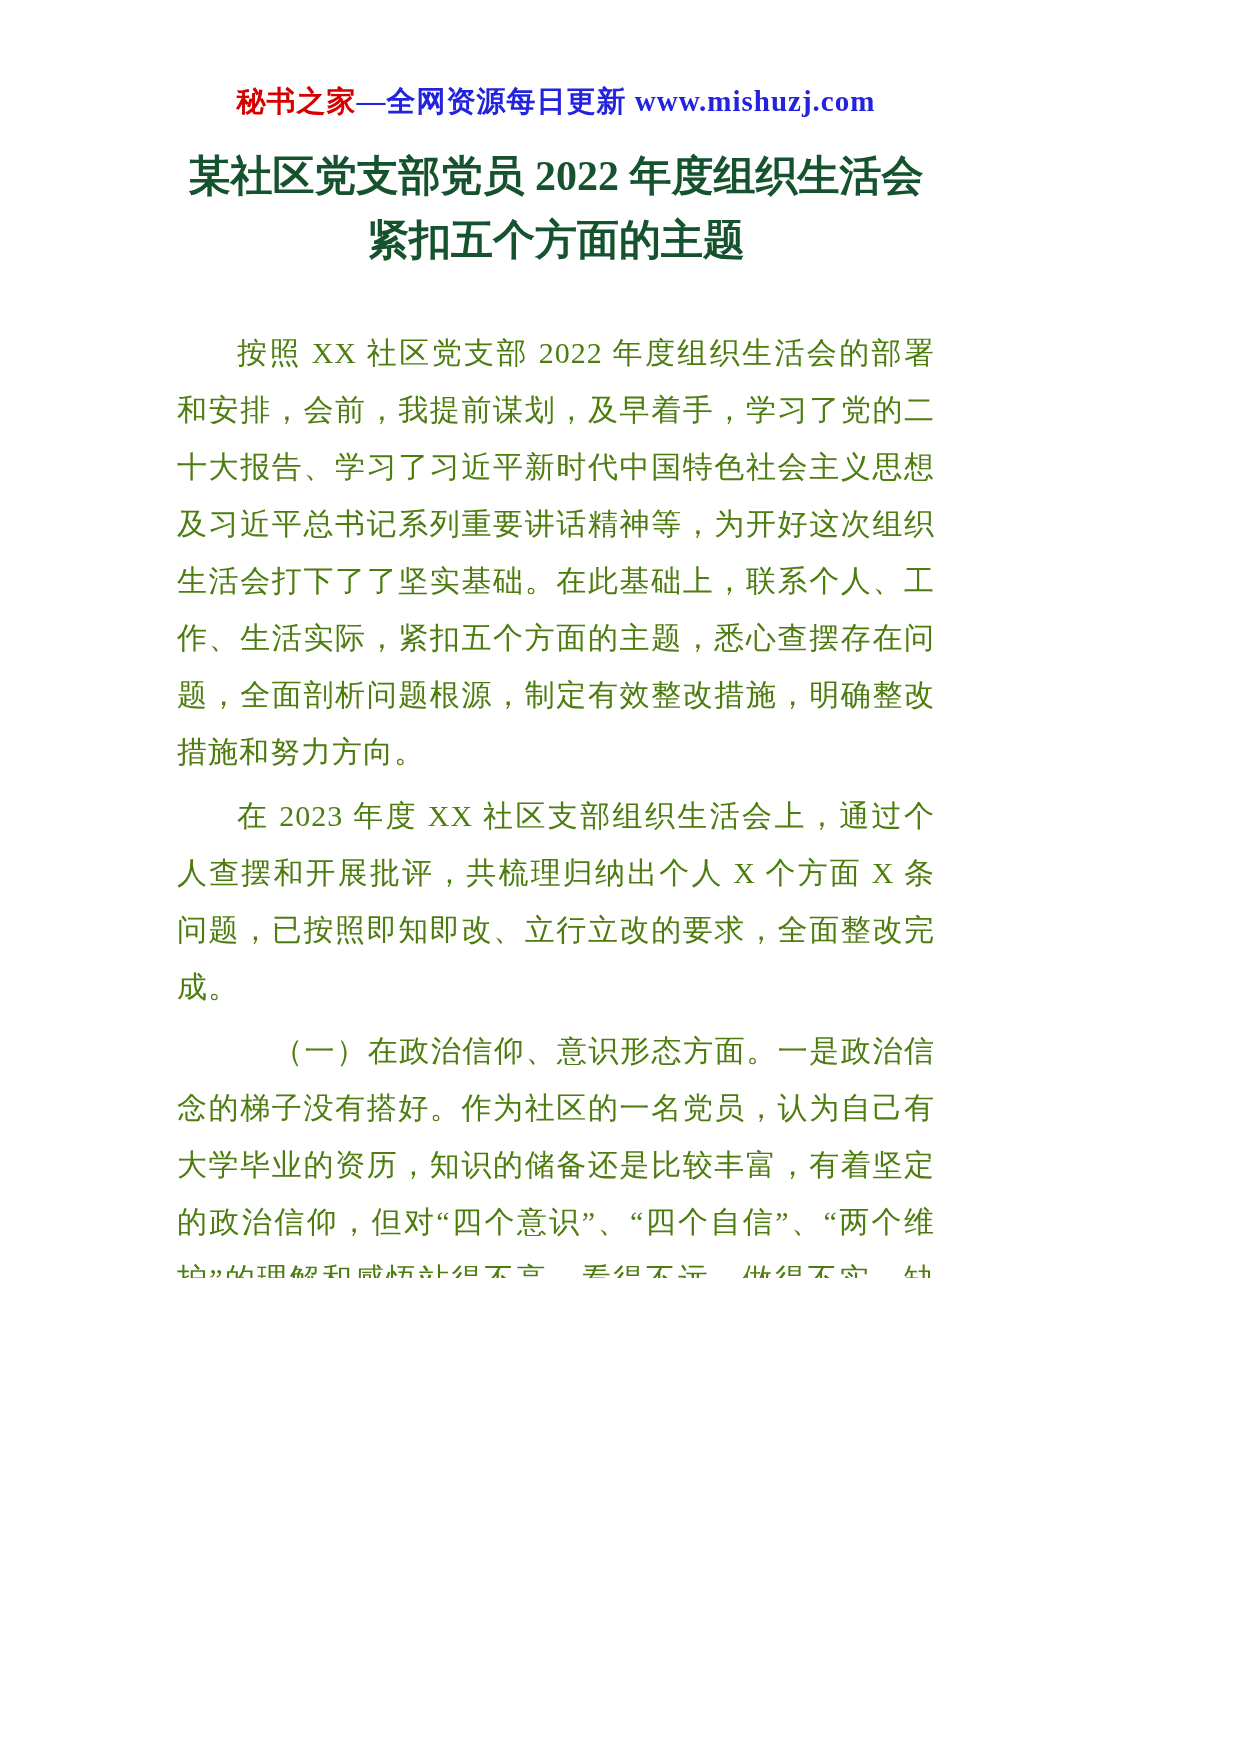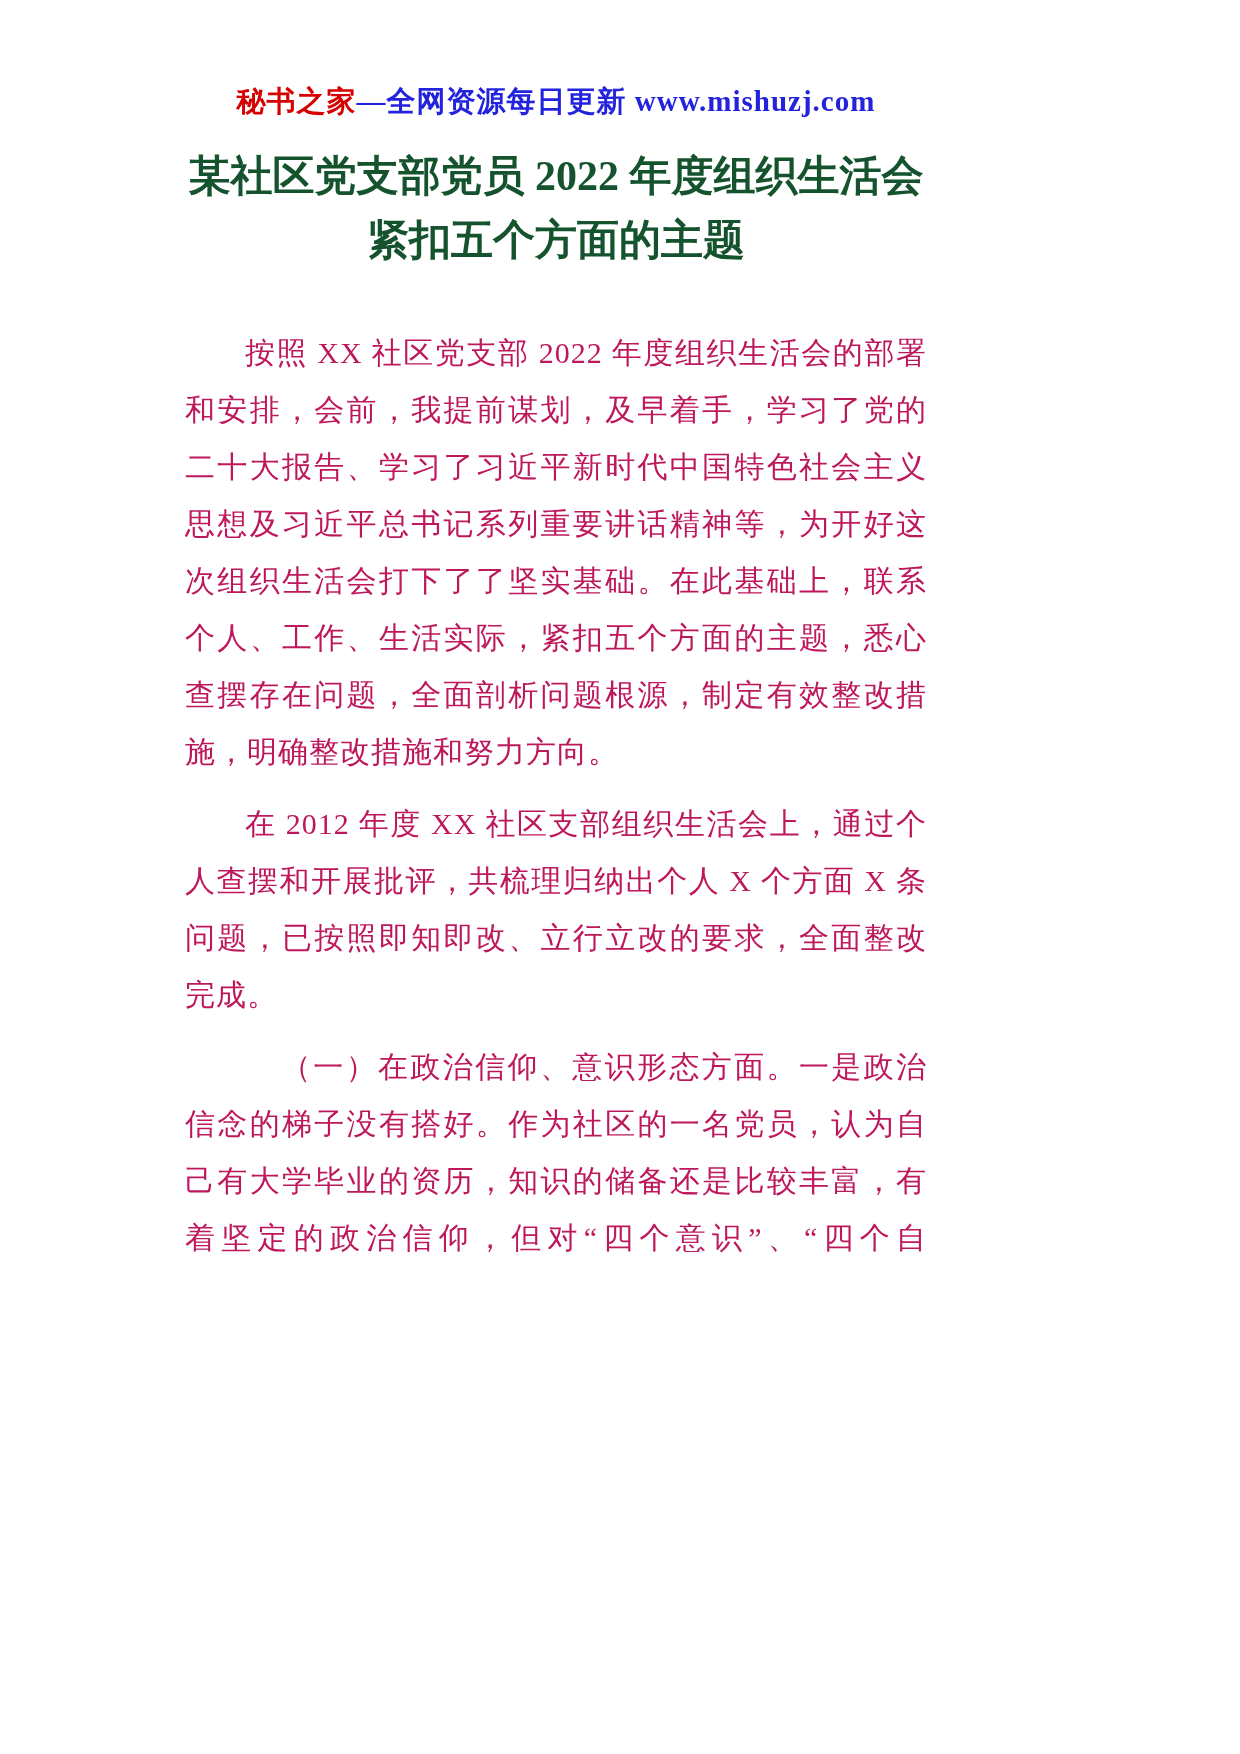"按照 XX 社区党支部 2022" p.para { color: #be185d -> #4d7c0f; margin: 15px -> 7px }
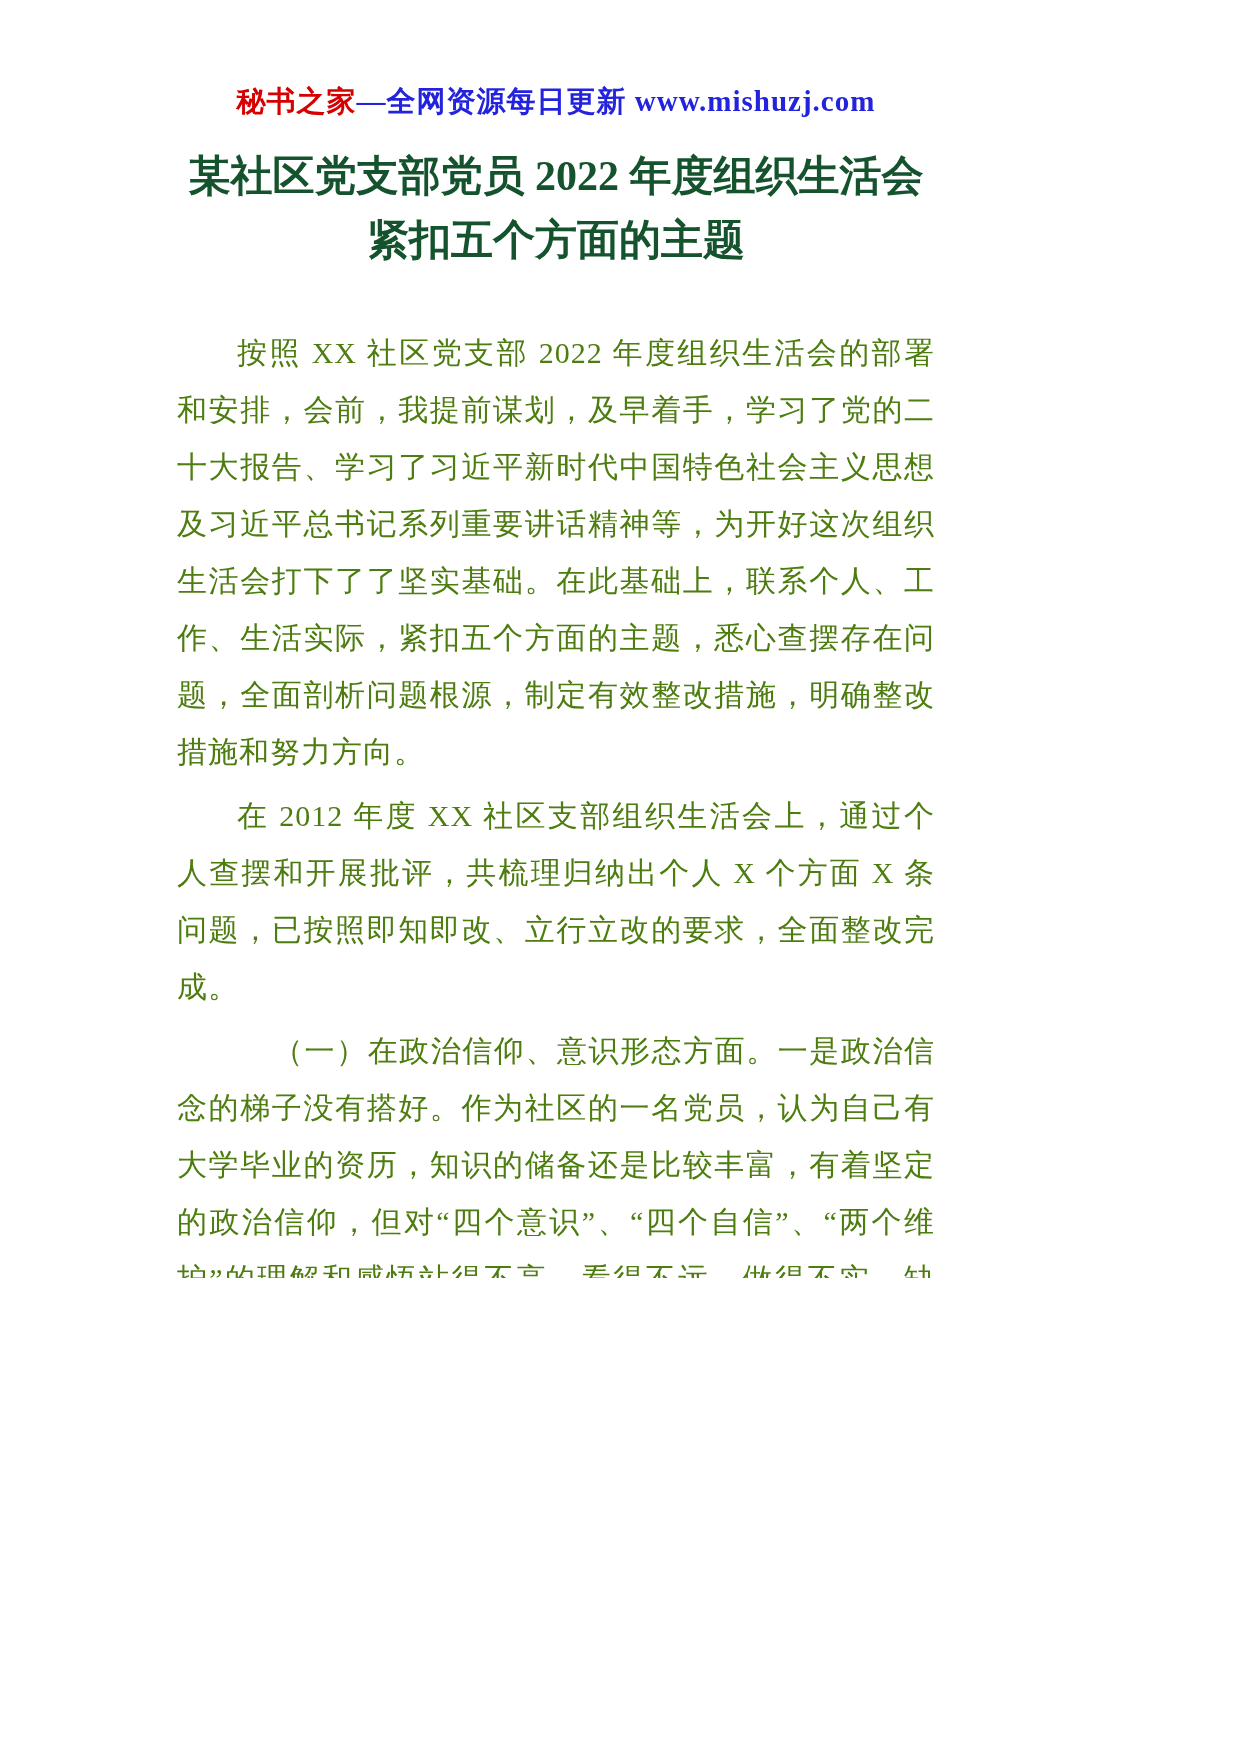"在 2012 年度 XX" p.para { text: 2012 -> 2023 }
